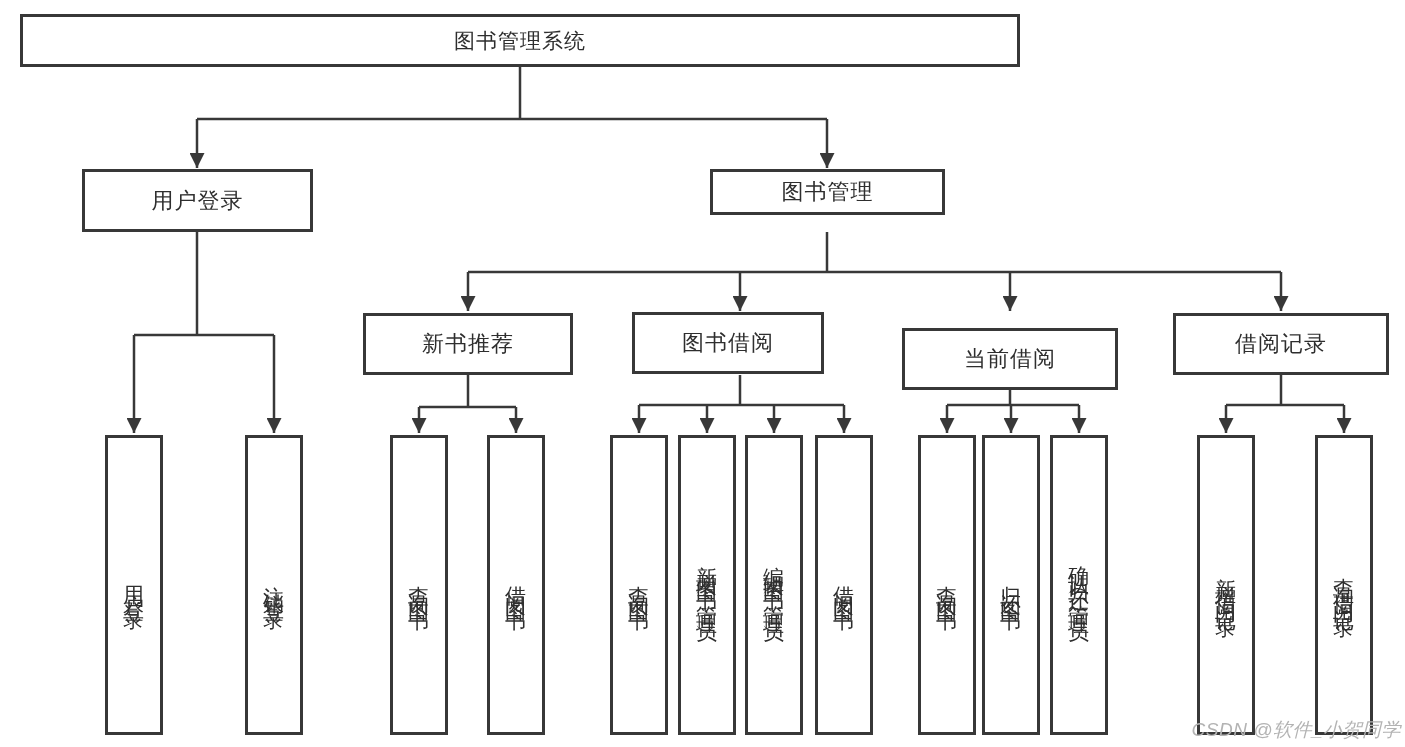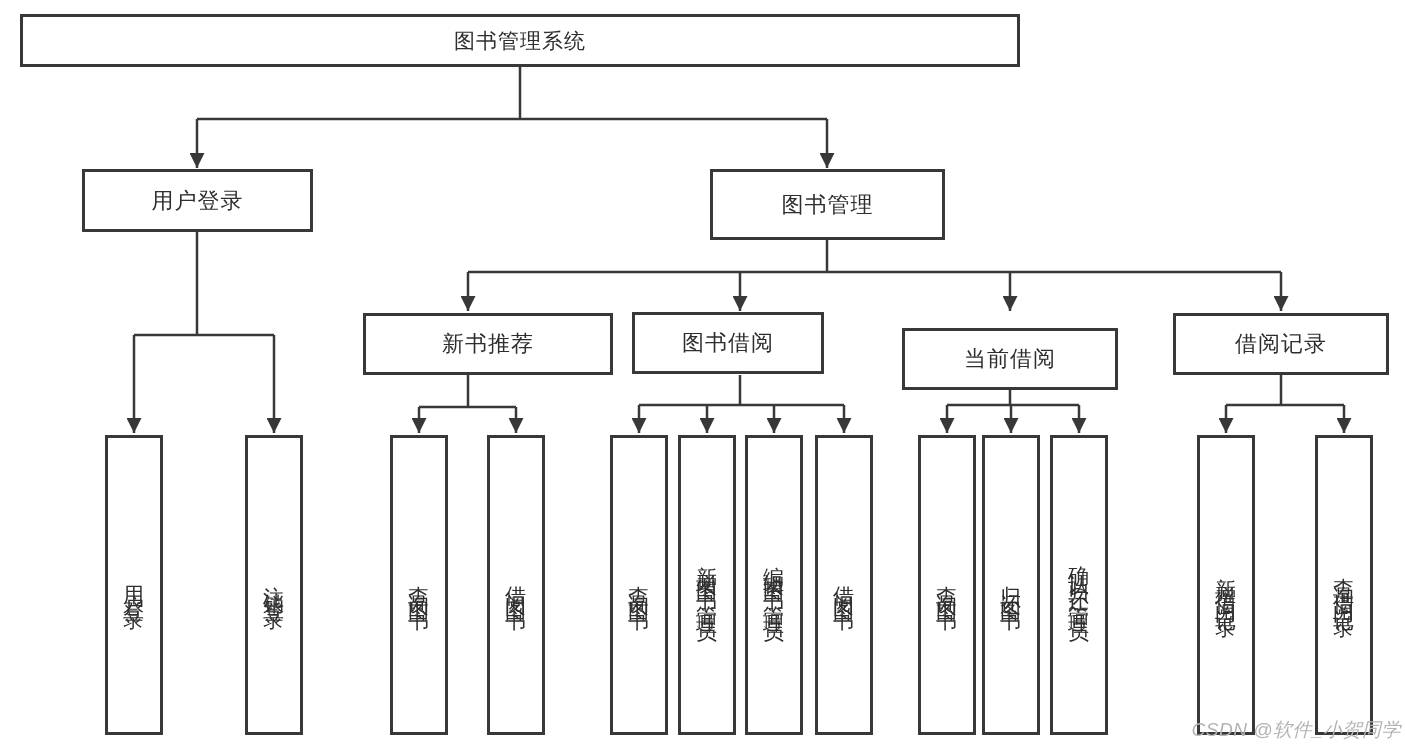"图书管理" div.box { height: 71px -> 46px }
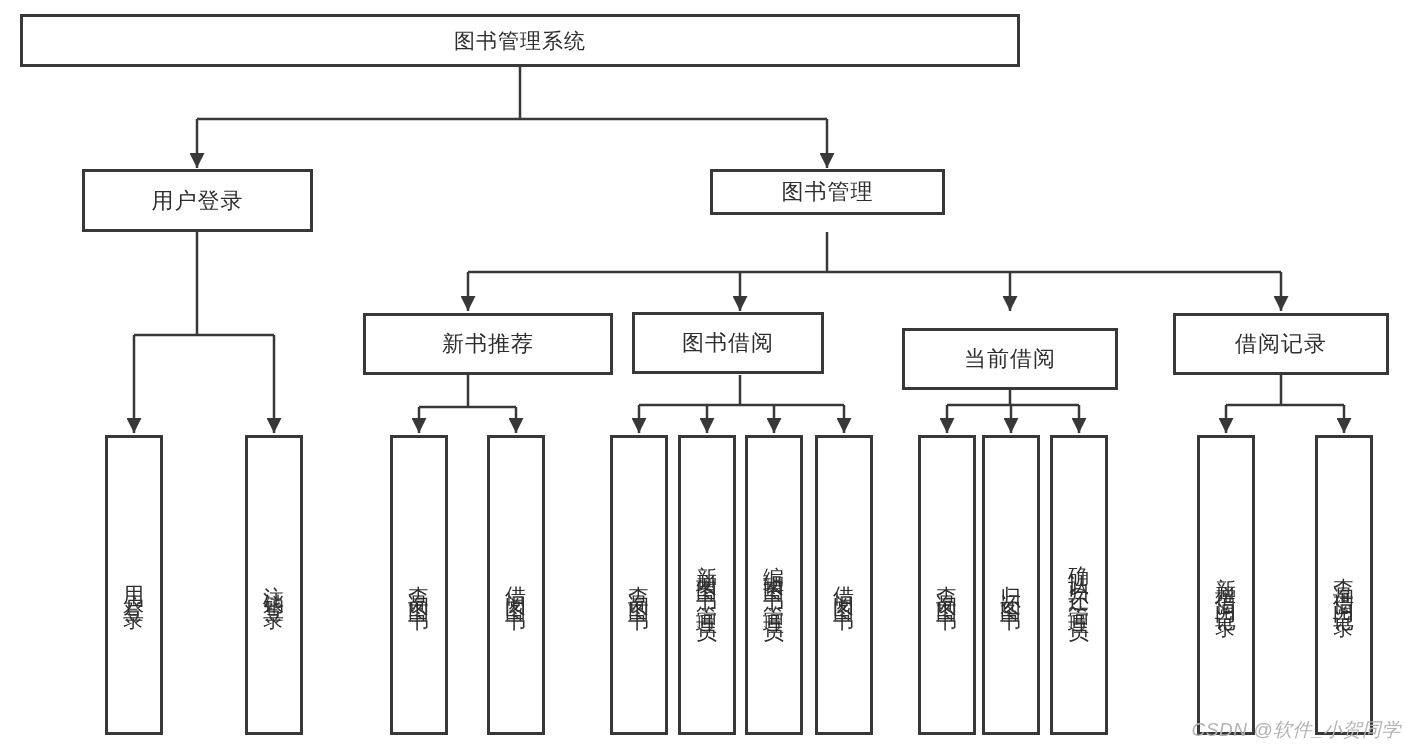"新书推荐" div.box { width: 250px -> 210px }
